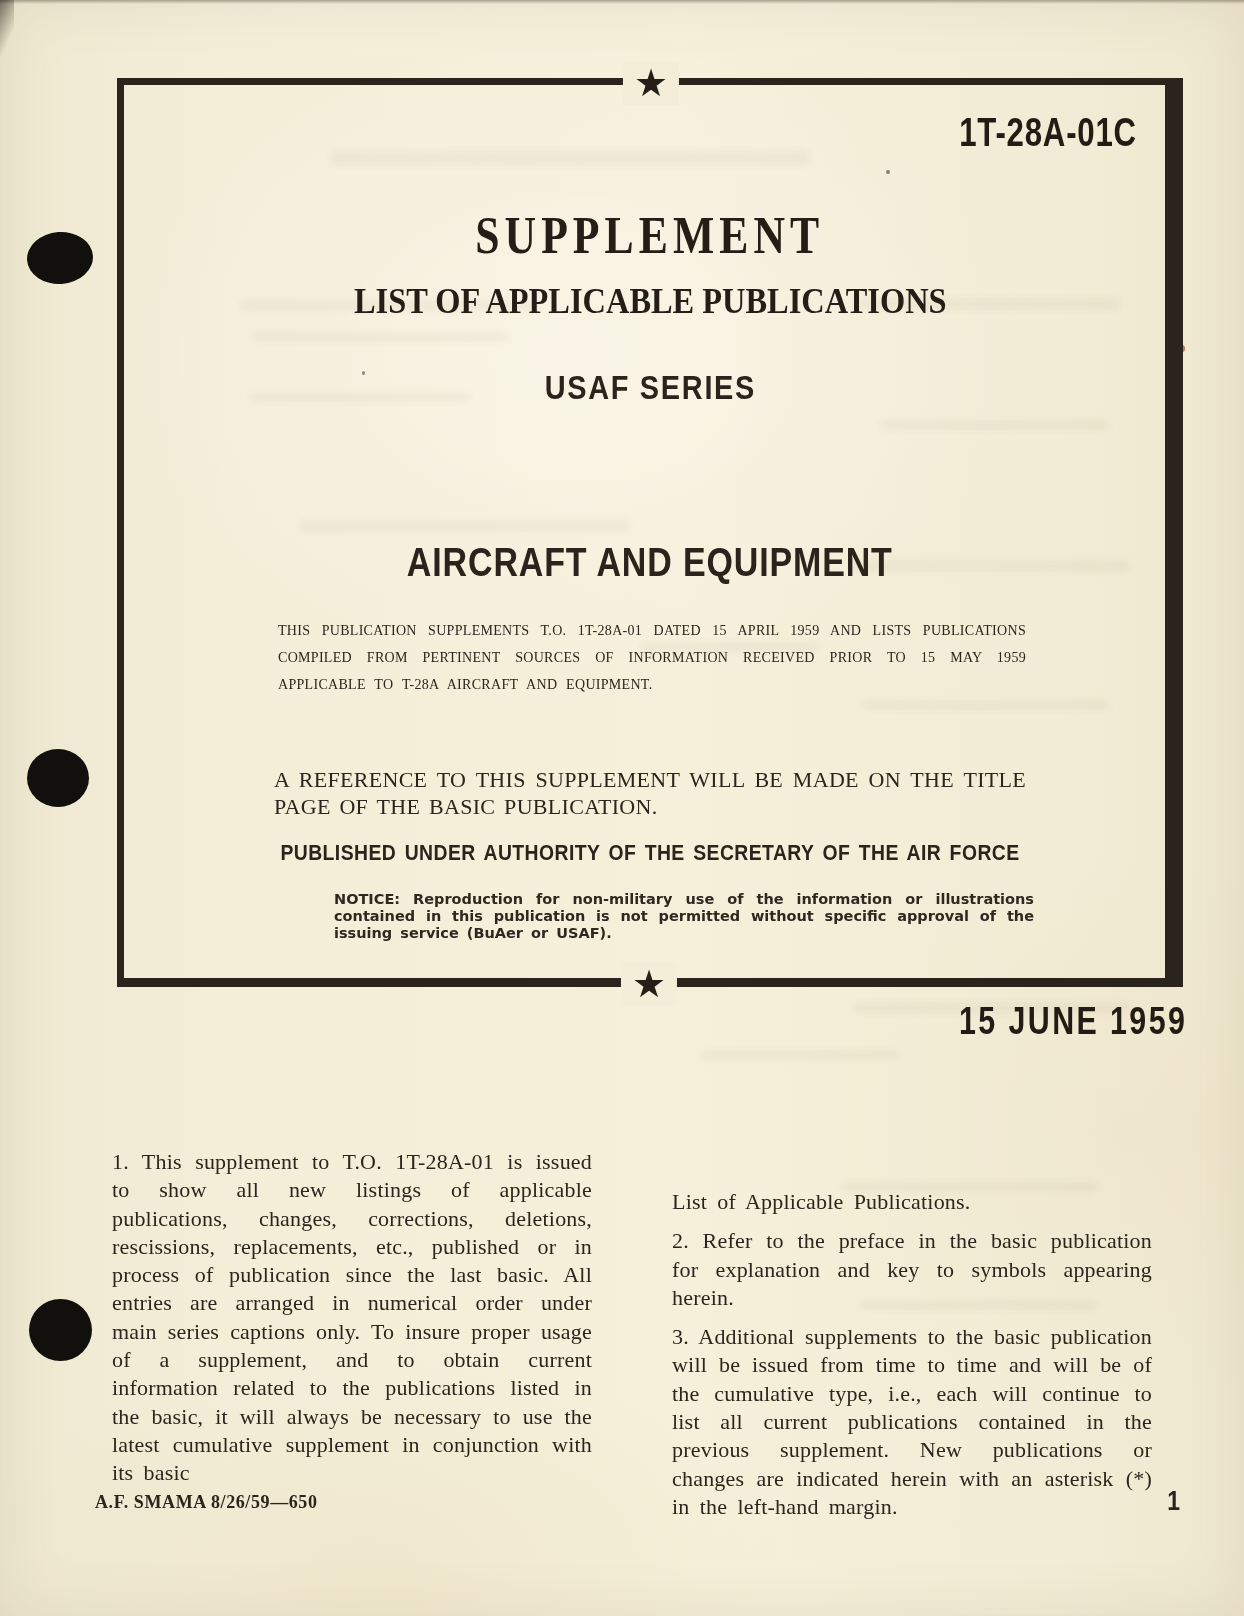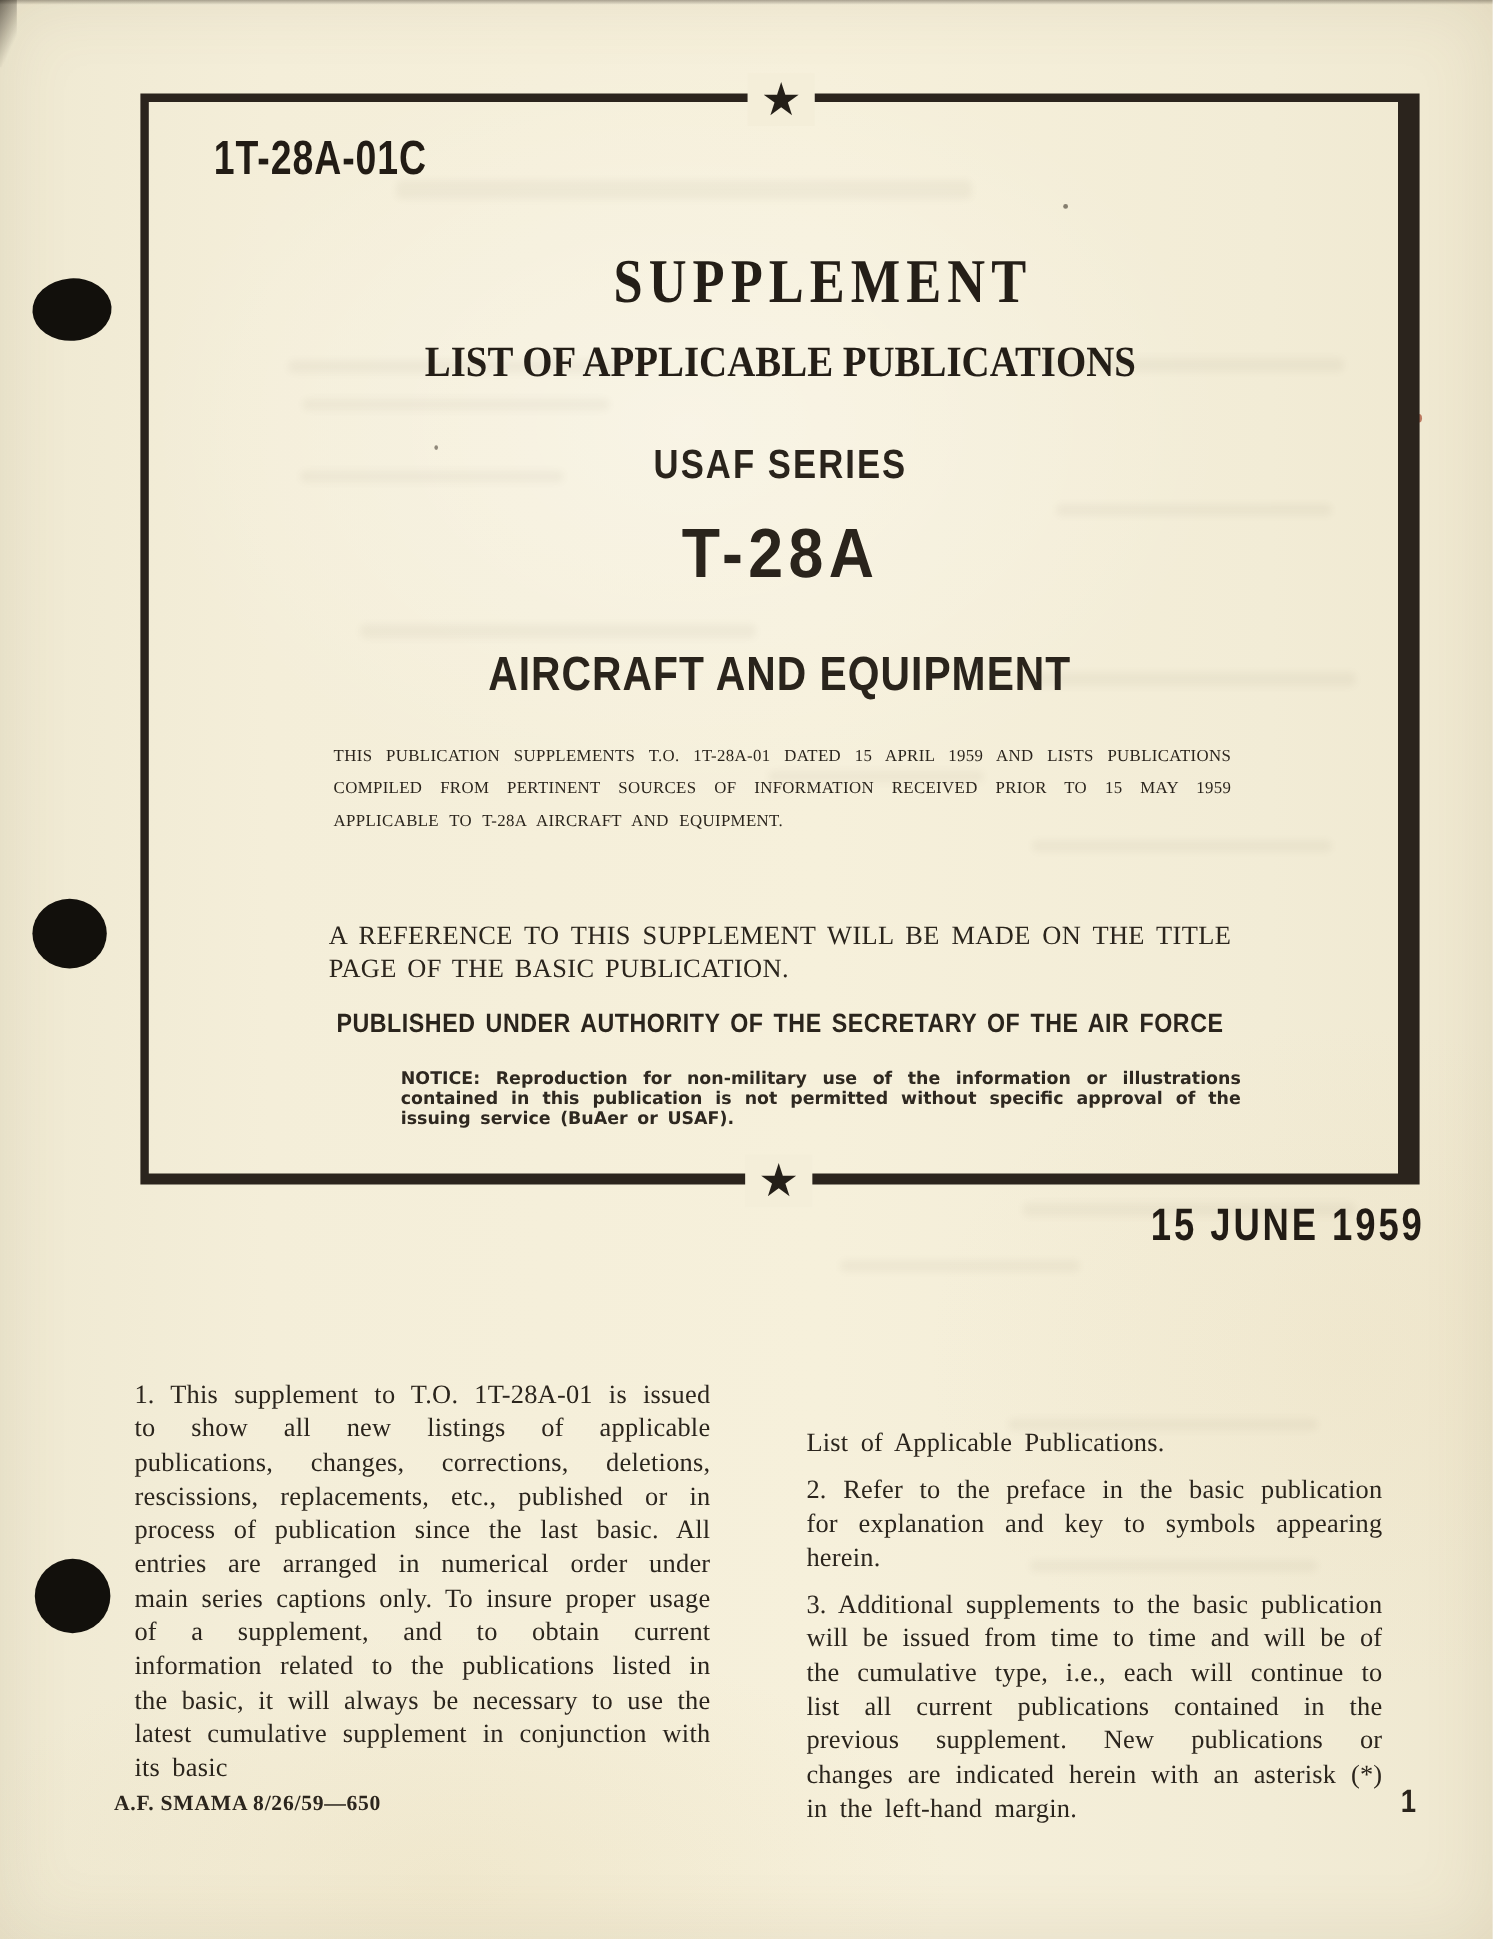"1T-28A-01C" #doc-number { margin-left: 11px -> none; text-align: left -> right }
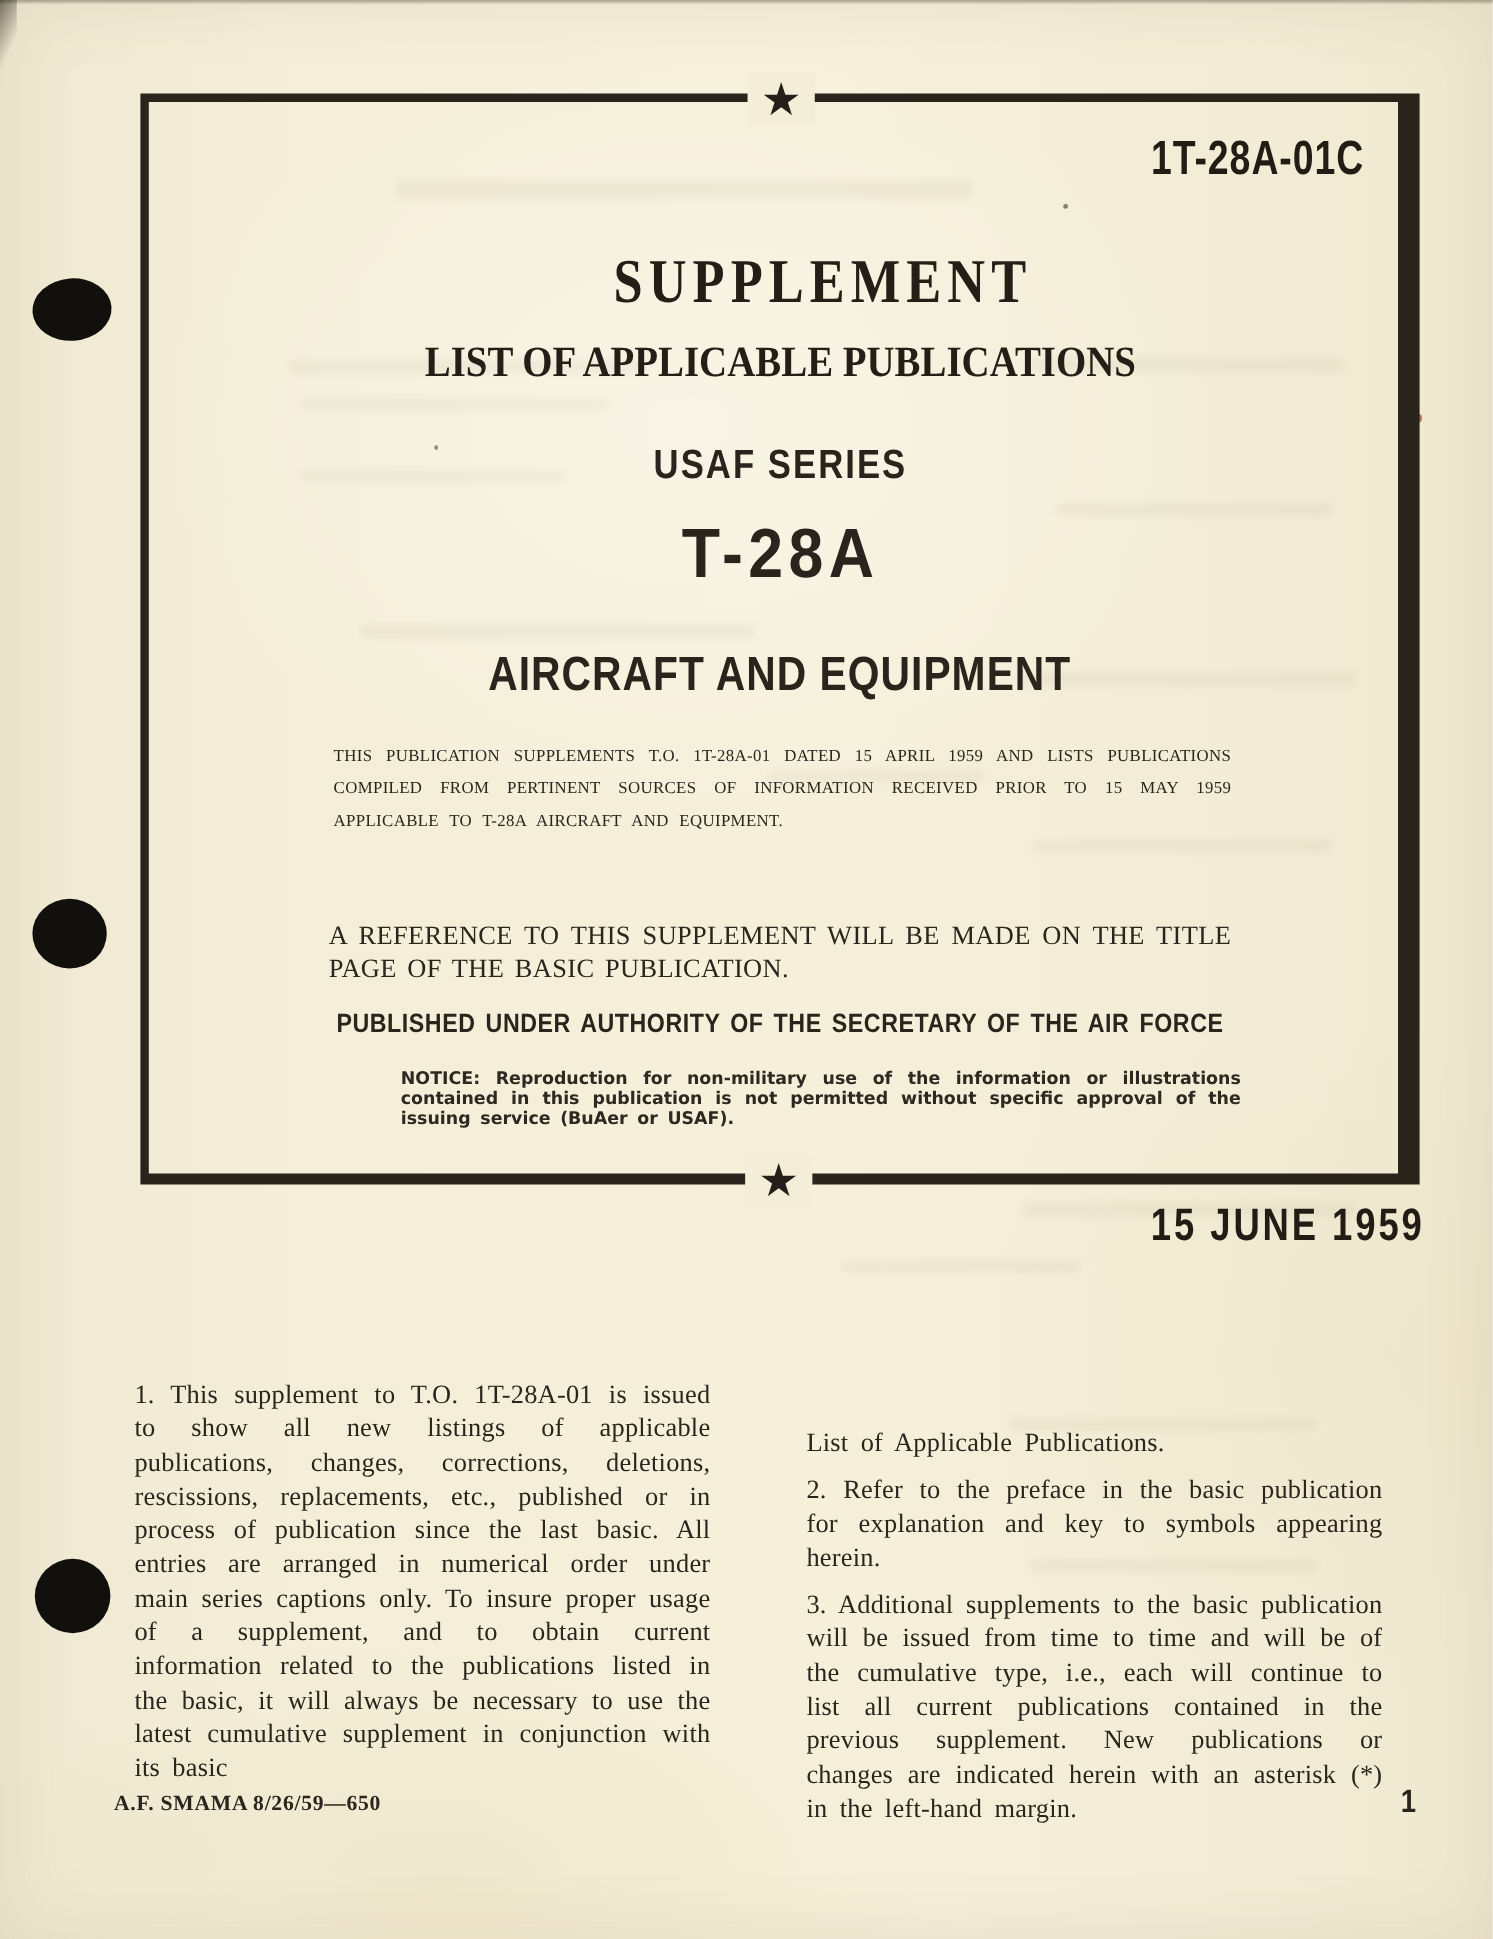"SUPPLEMENT" #title-supplement { padding-left: 36px -> none }
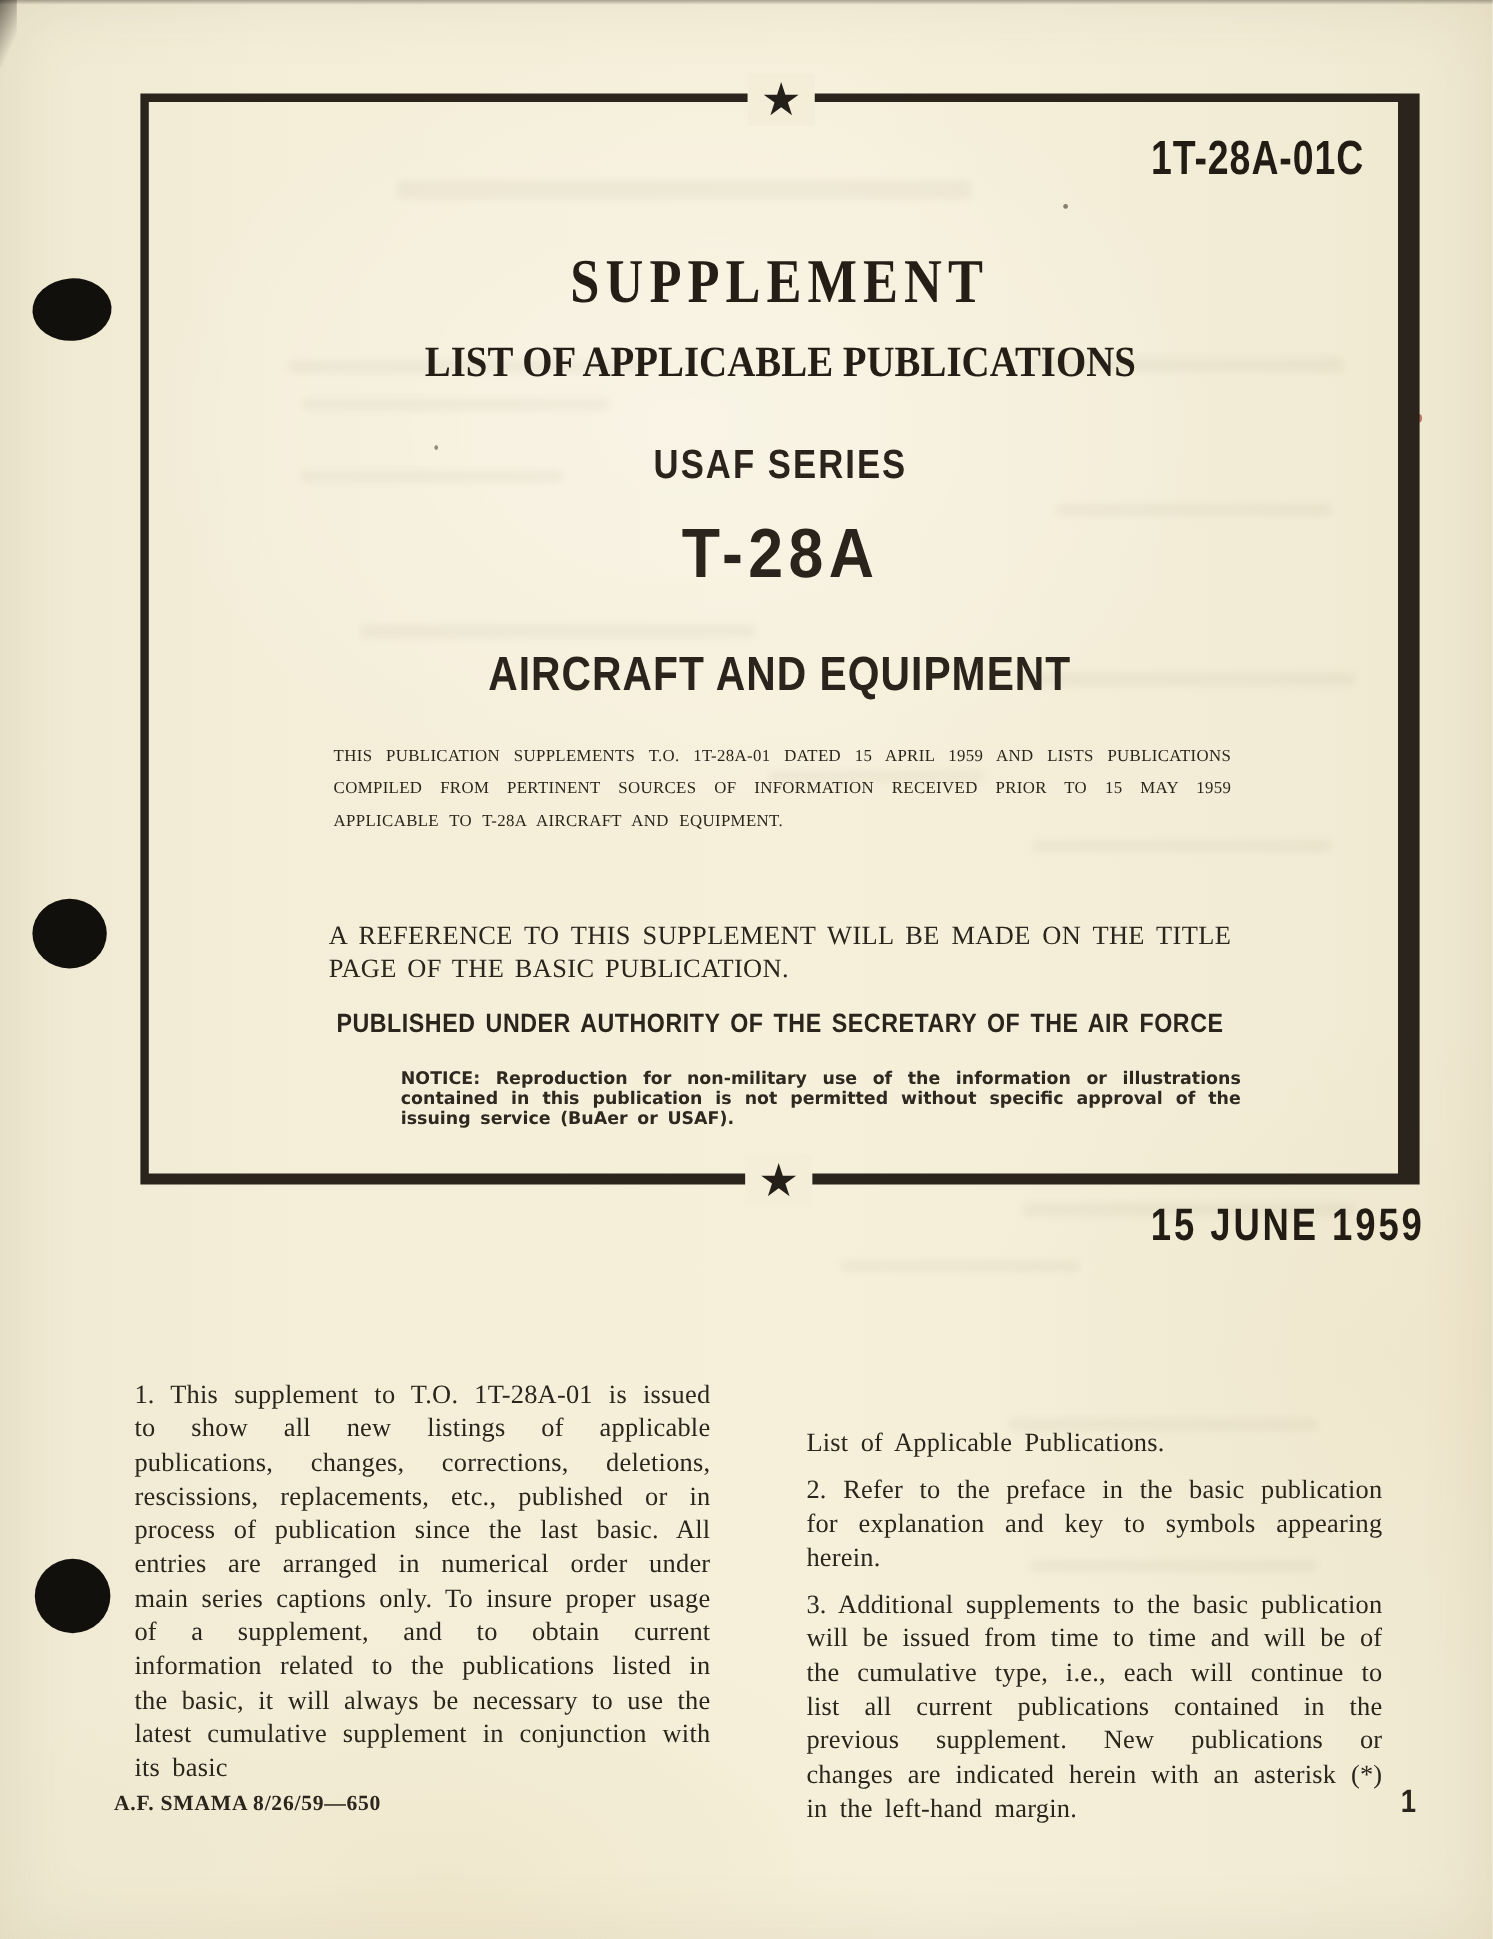"T-28A" div.abs { html: <div> <span>T-28A</span> </div> -> none }
